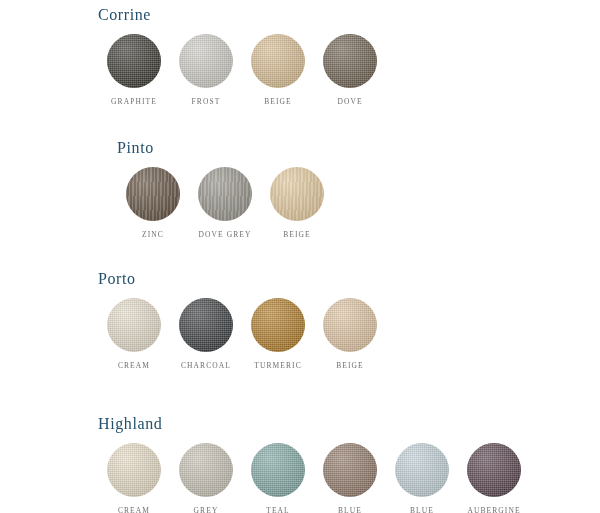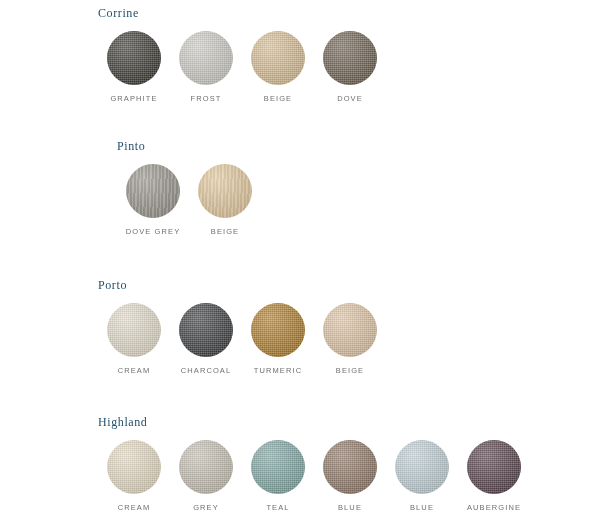"Corrine" .group-title { font-size: 12px -> 16px }
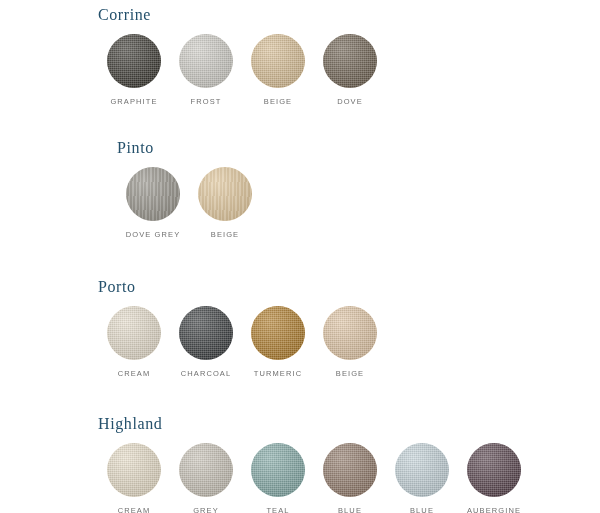"GRAPHITE" .swatch-label { font-family: Liberation Sans, sans-serif -> Liberation Serif, serif }
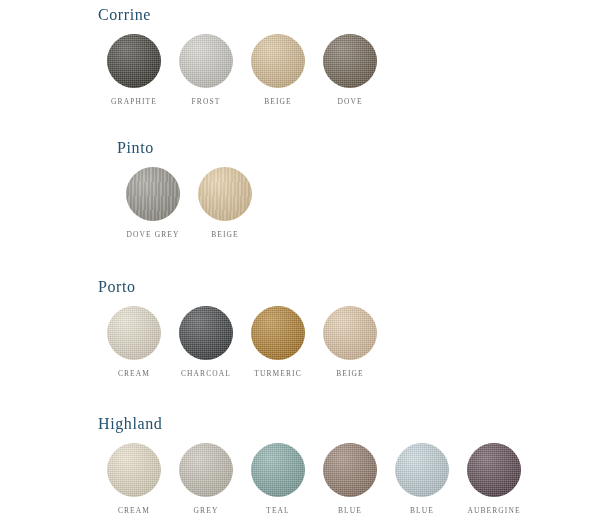"ZINC" div.swatch-cell { html: none -> <div> <div> <div></div> <div></div> </div> <div>ZINC</div> </div> }
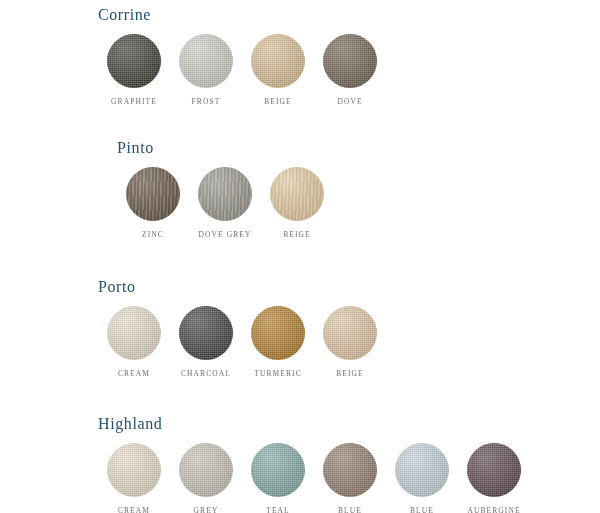"Porto" div.group { top: 278px -> 270px }
